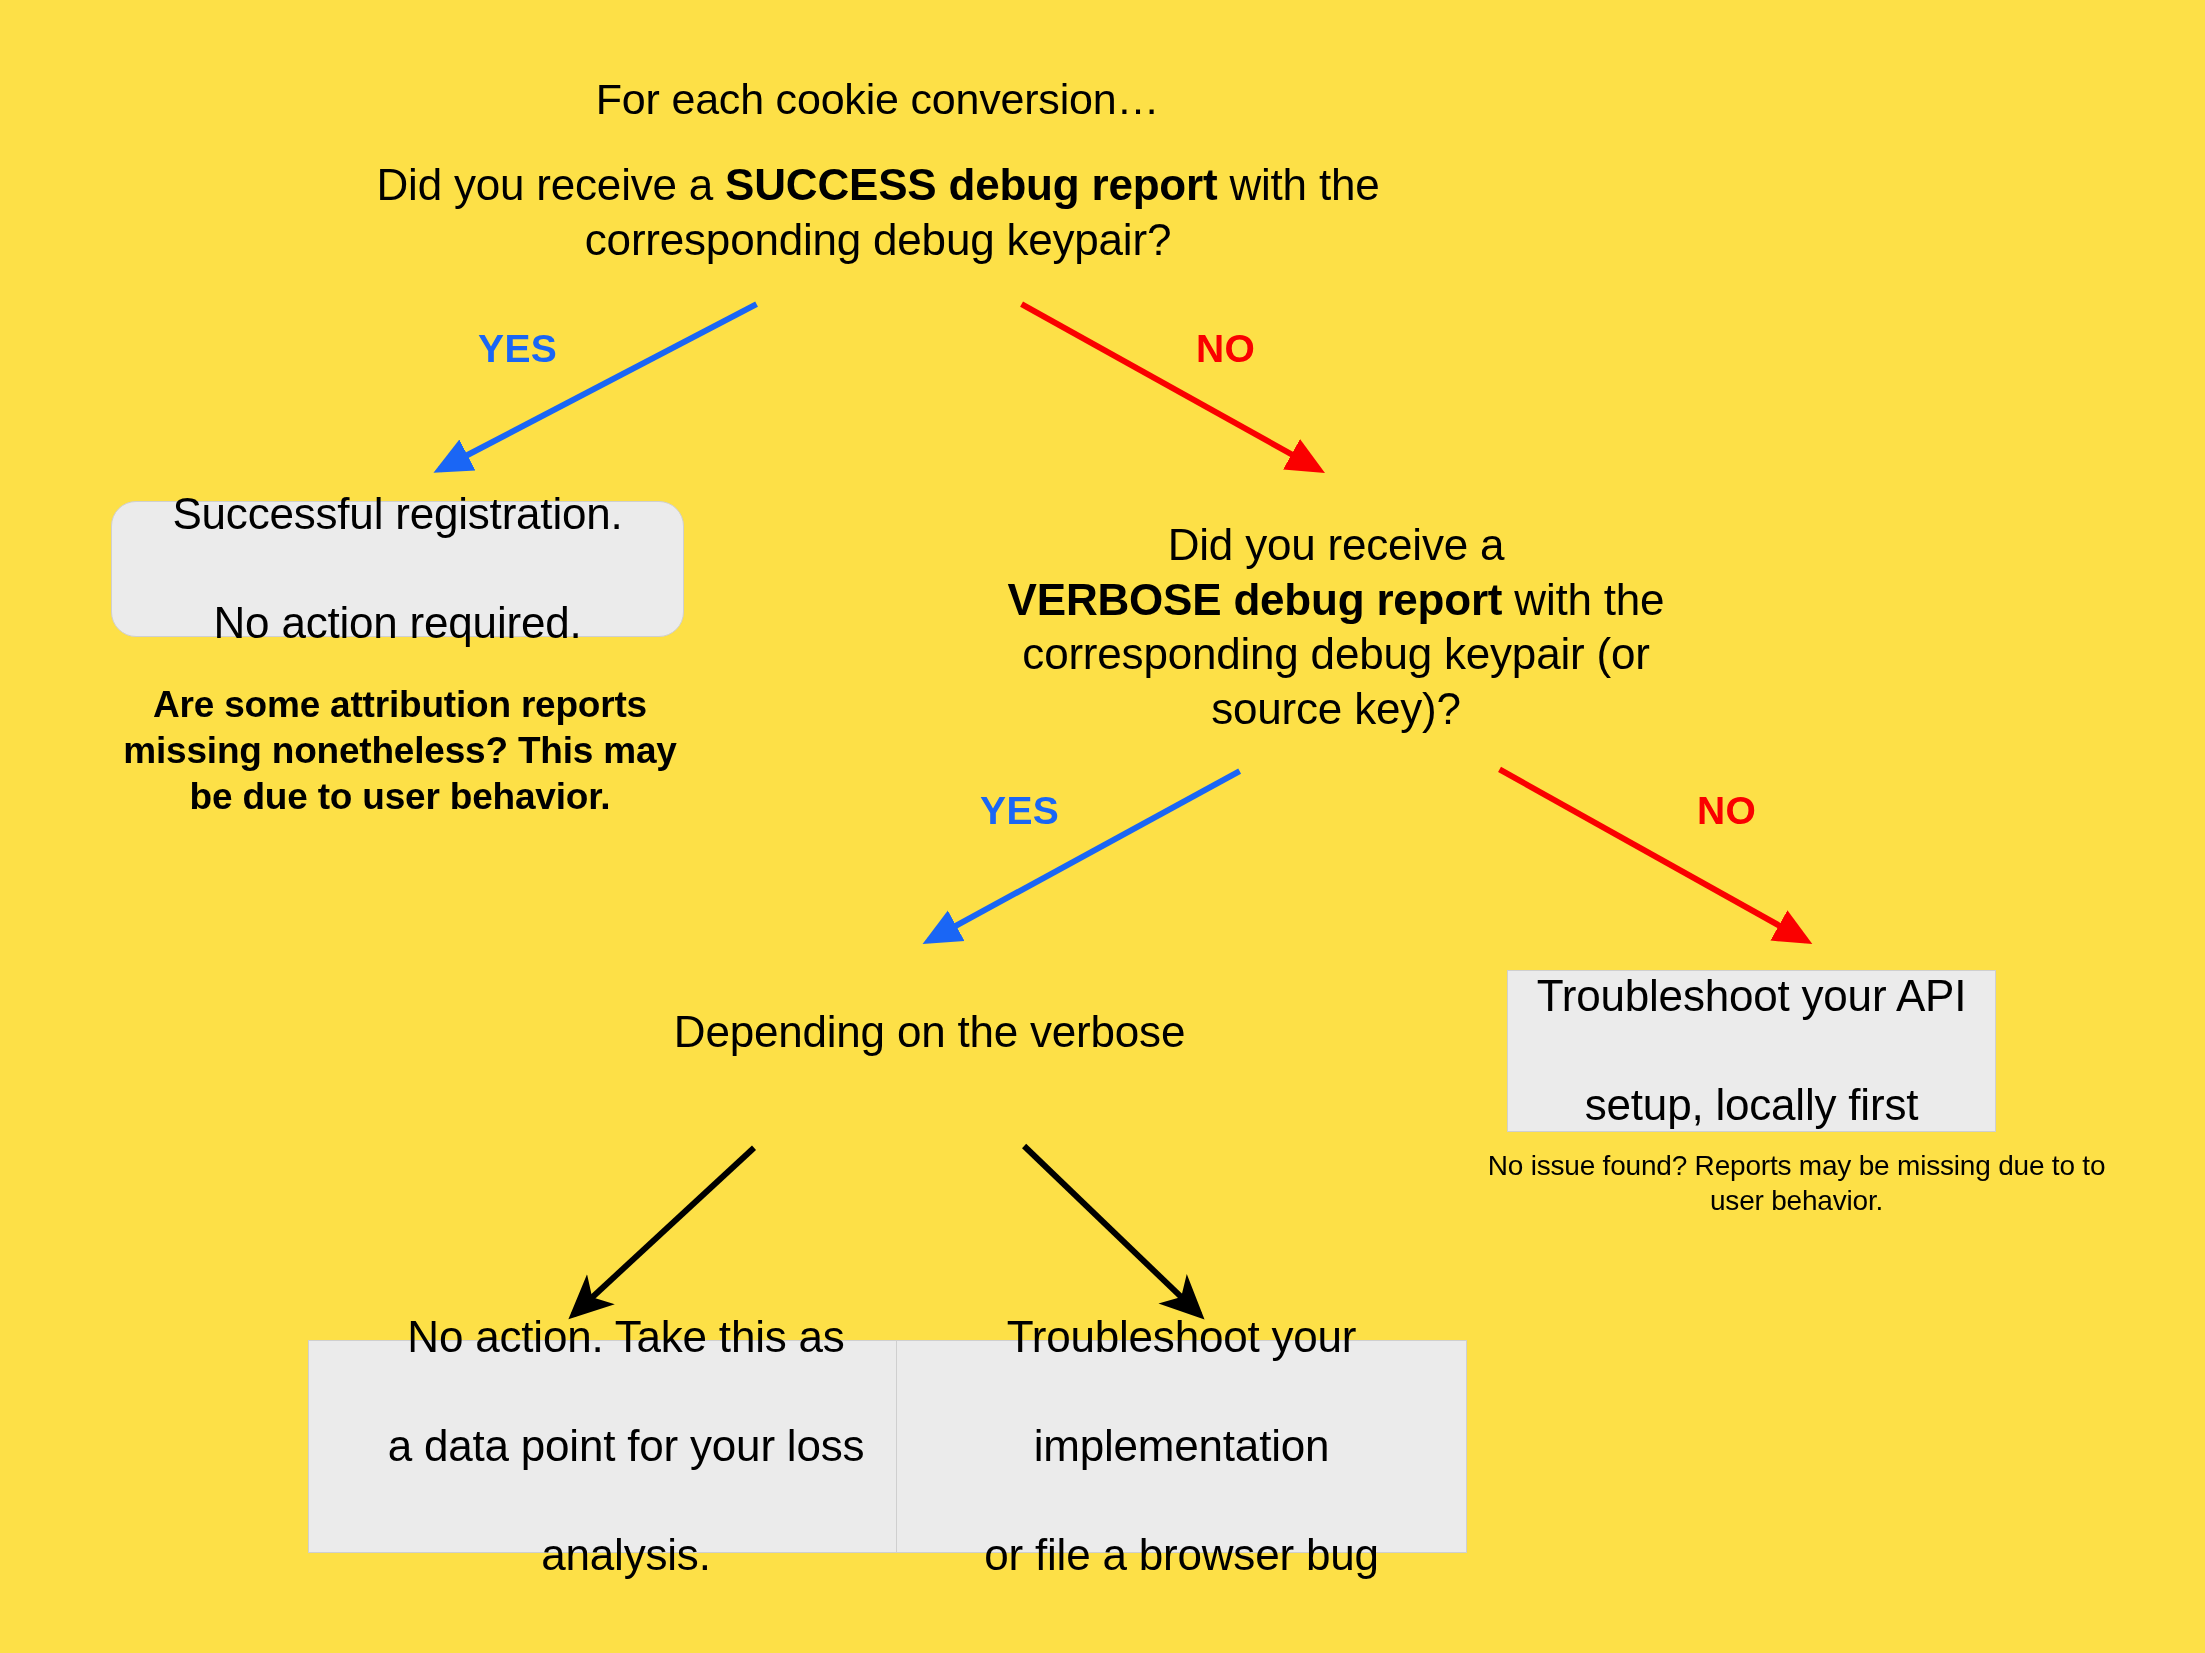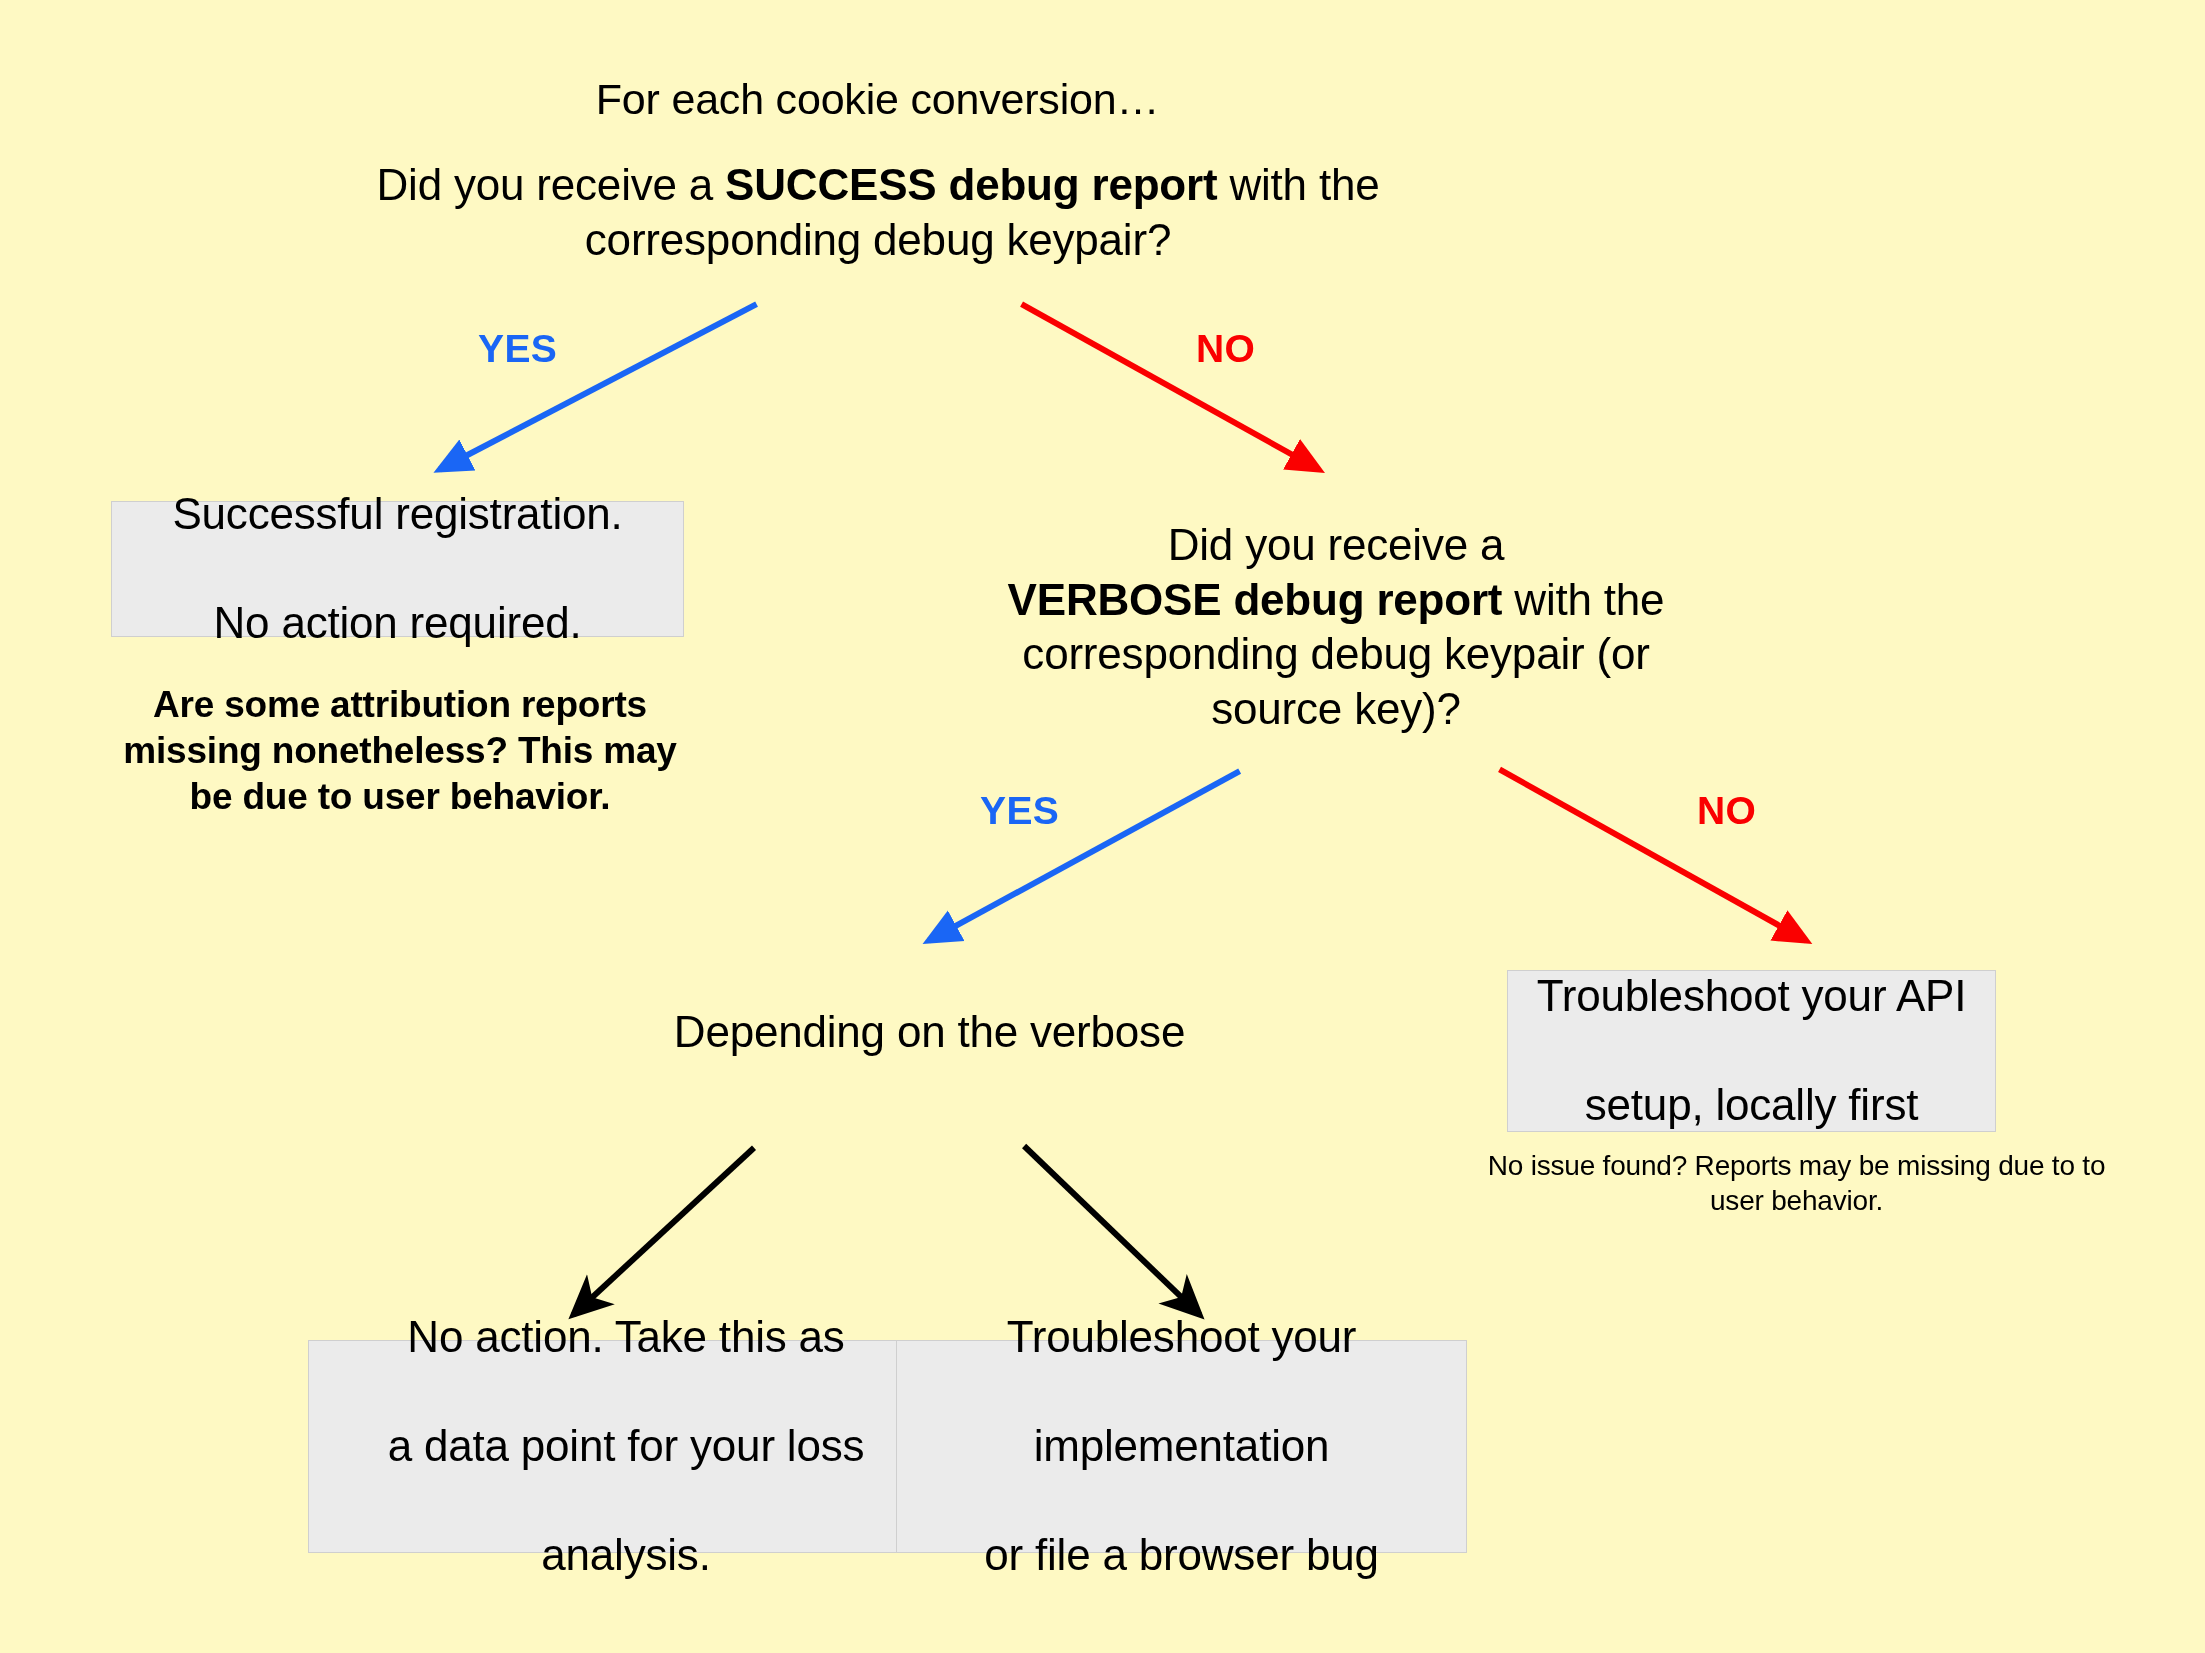"For each cookie conversion…" #canvas { background: #fef9c3 -> #fde047 }
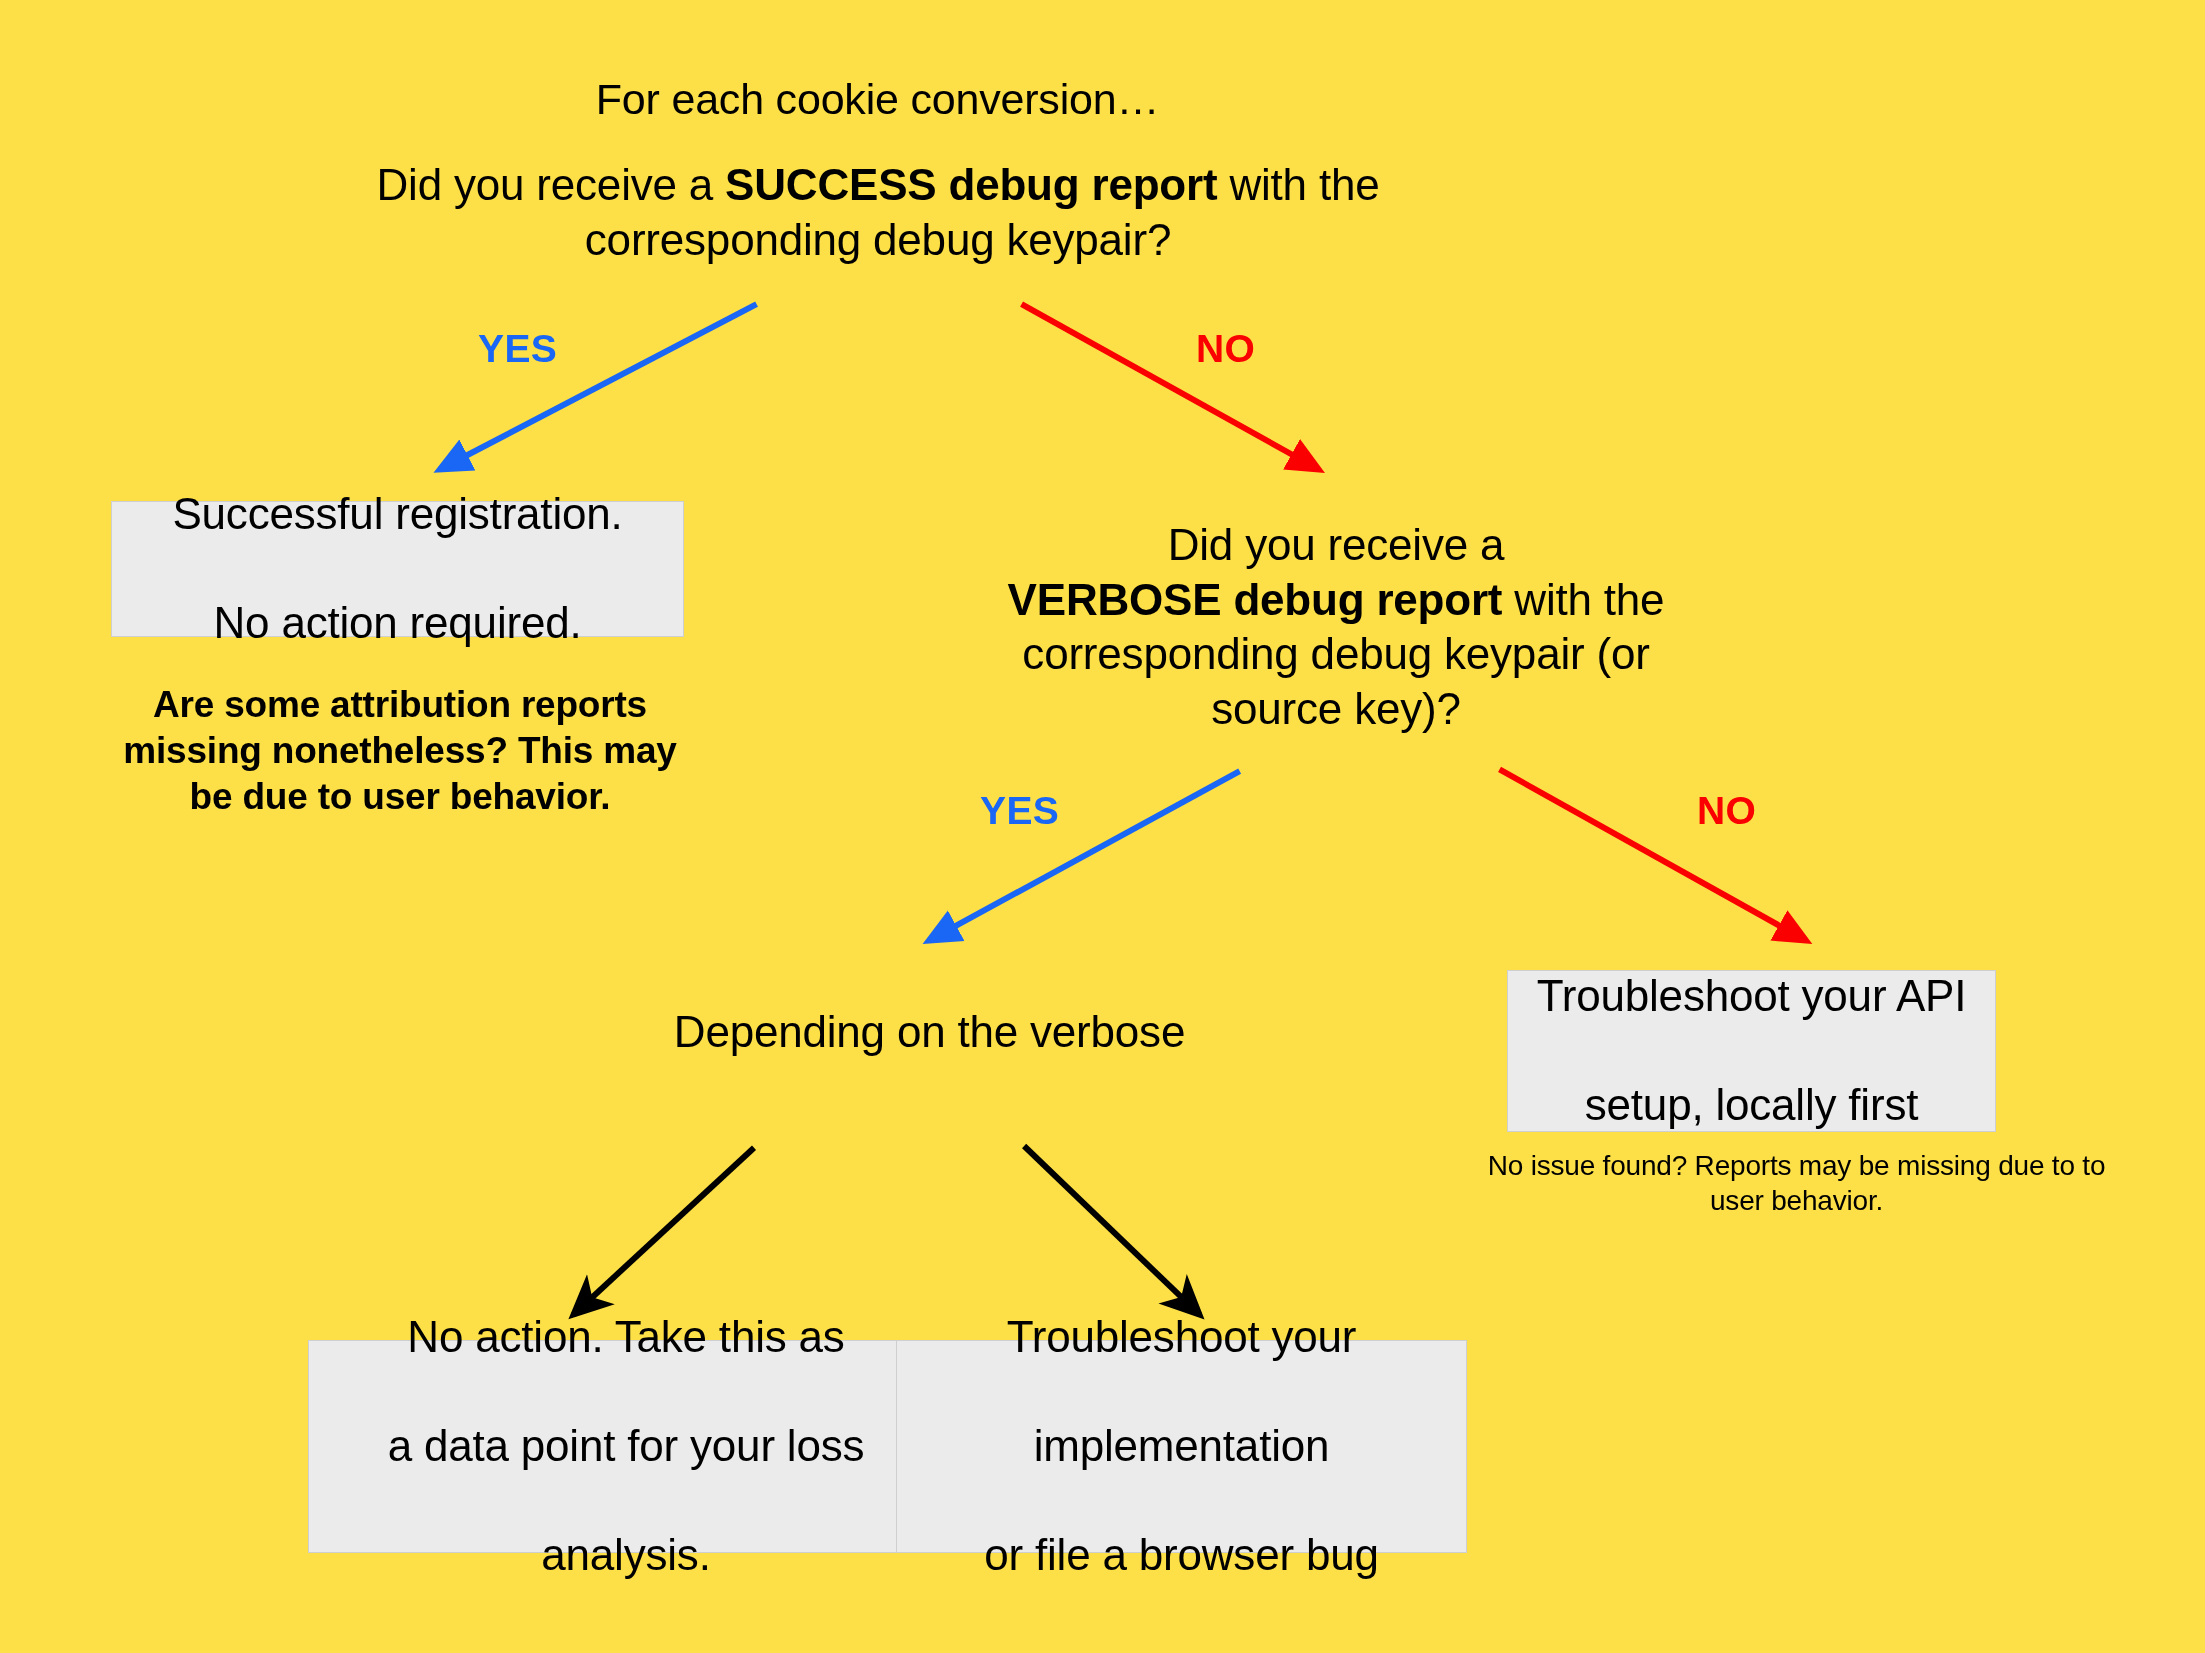"Successful registration." div.node { border-radius: none -> 25px }
